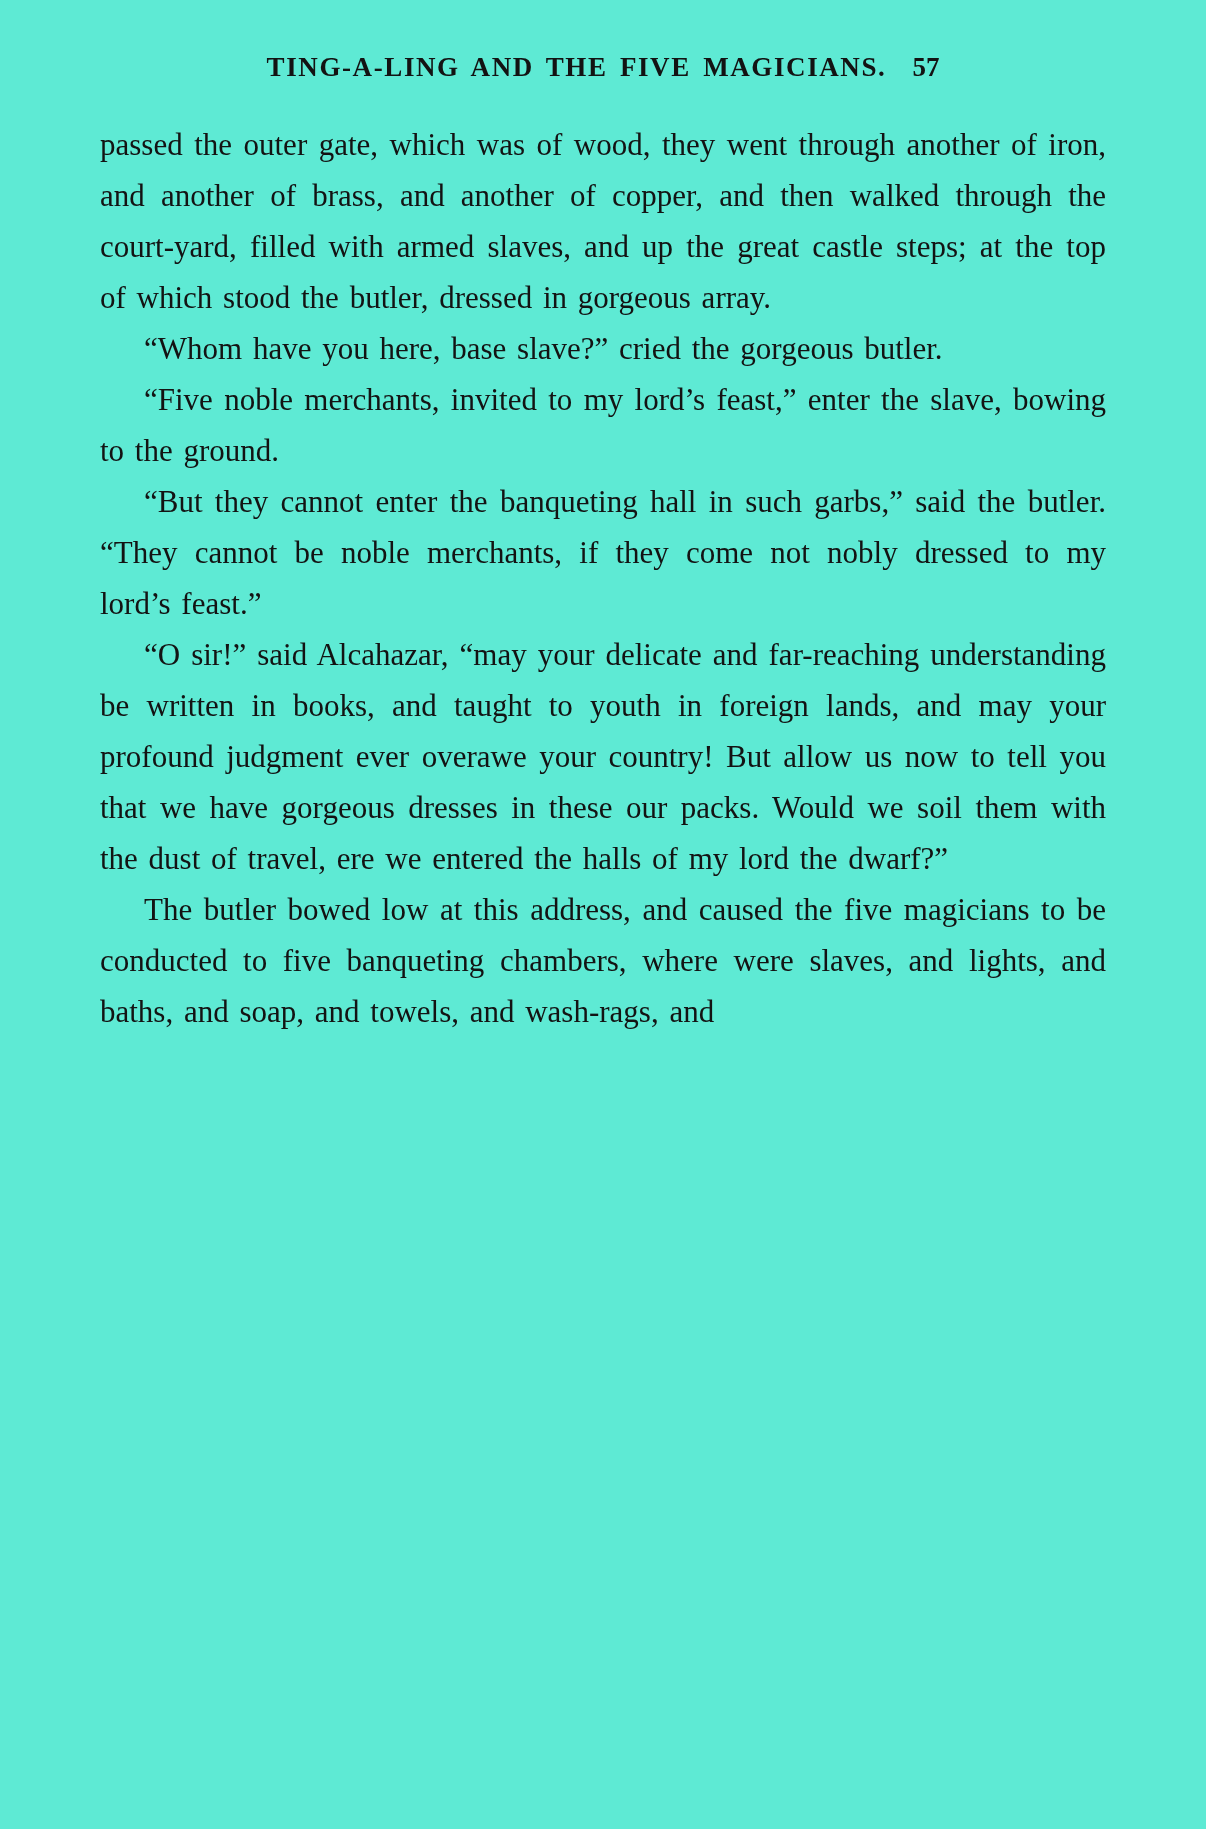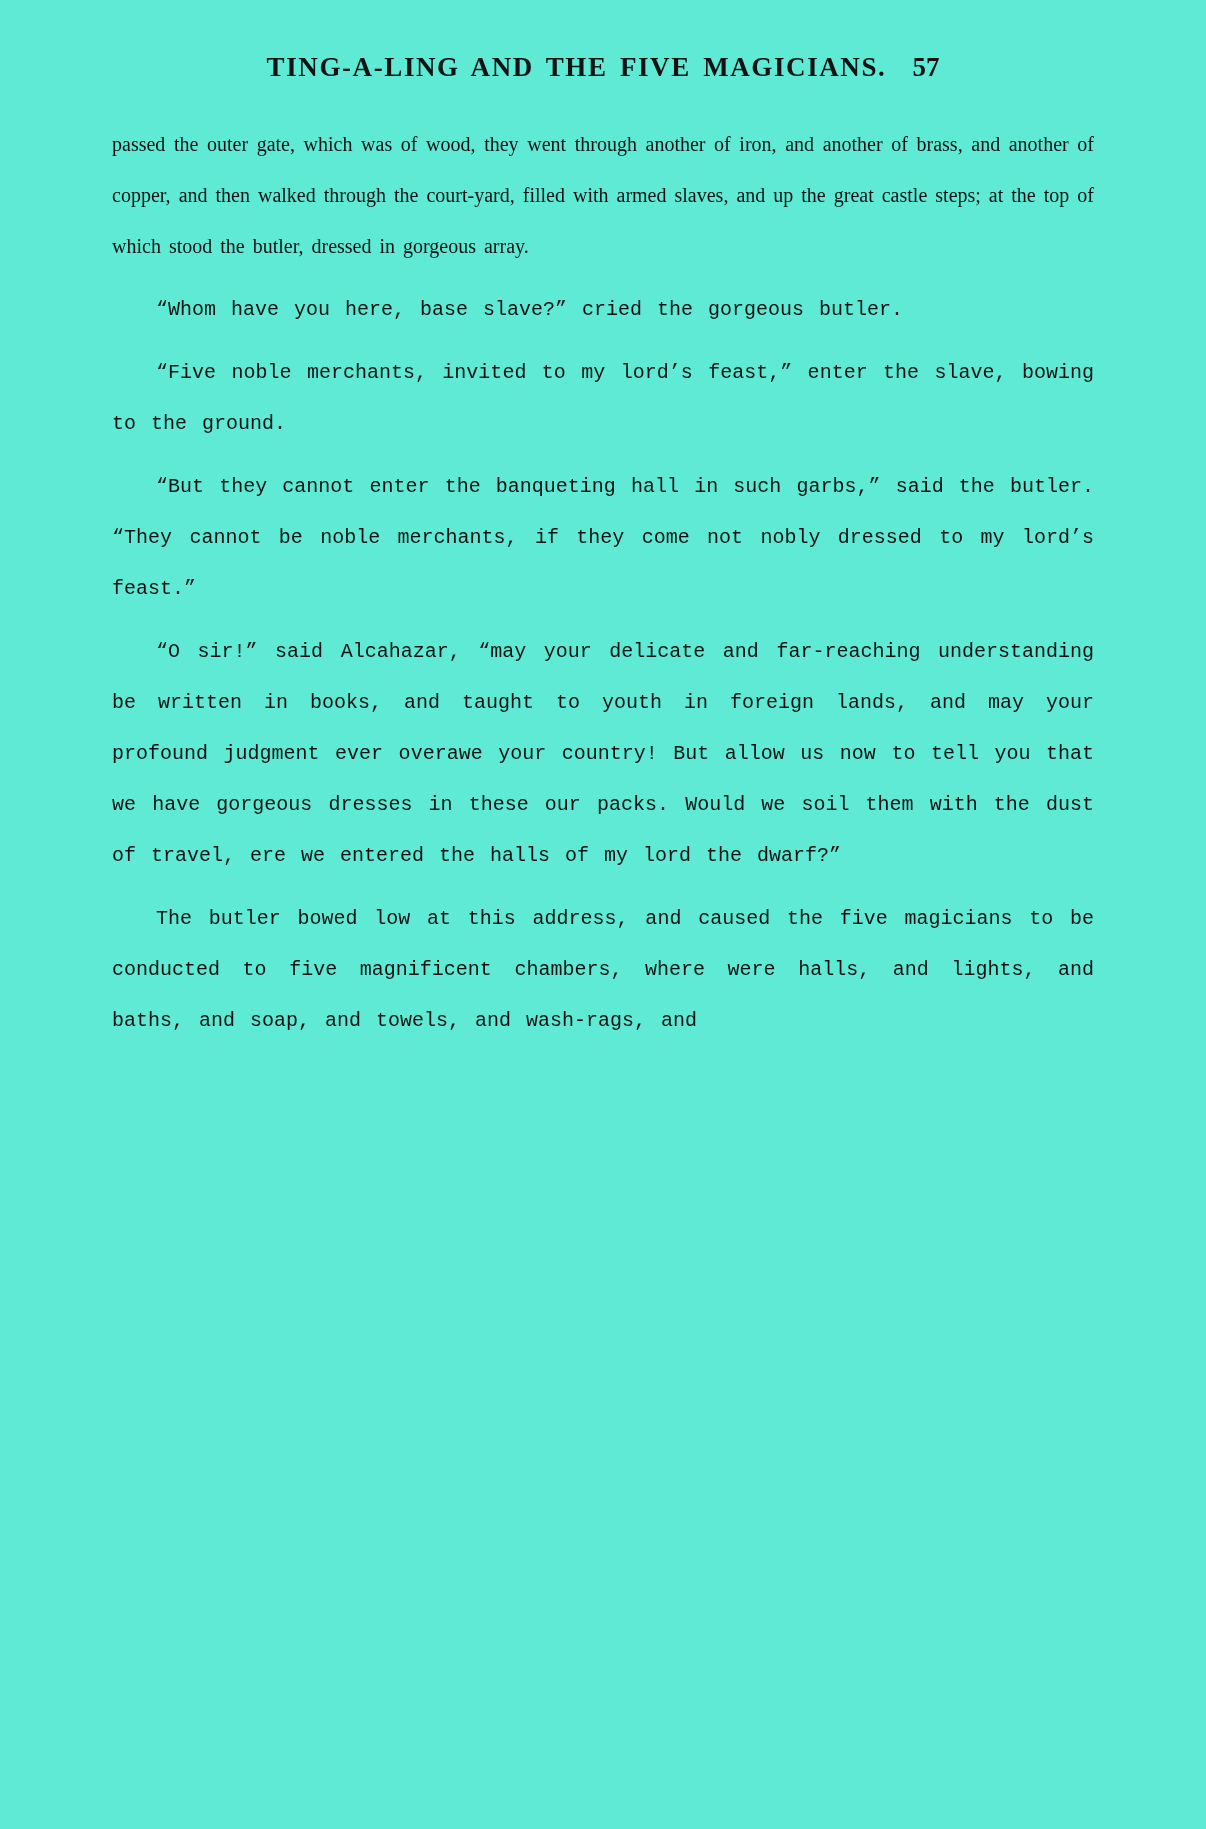"passed the outer gate, which" .body-text p { font-size: 20px -> 31px; margin: 12px -> 0 }
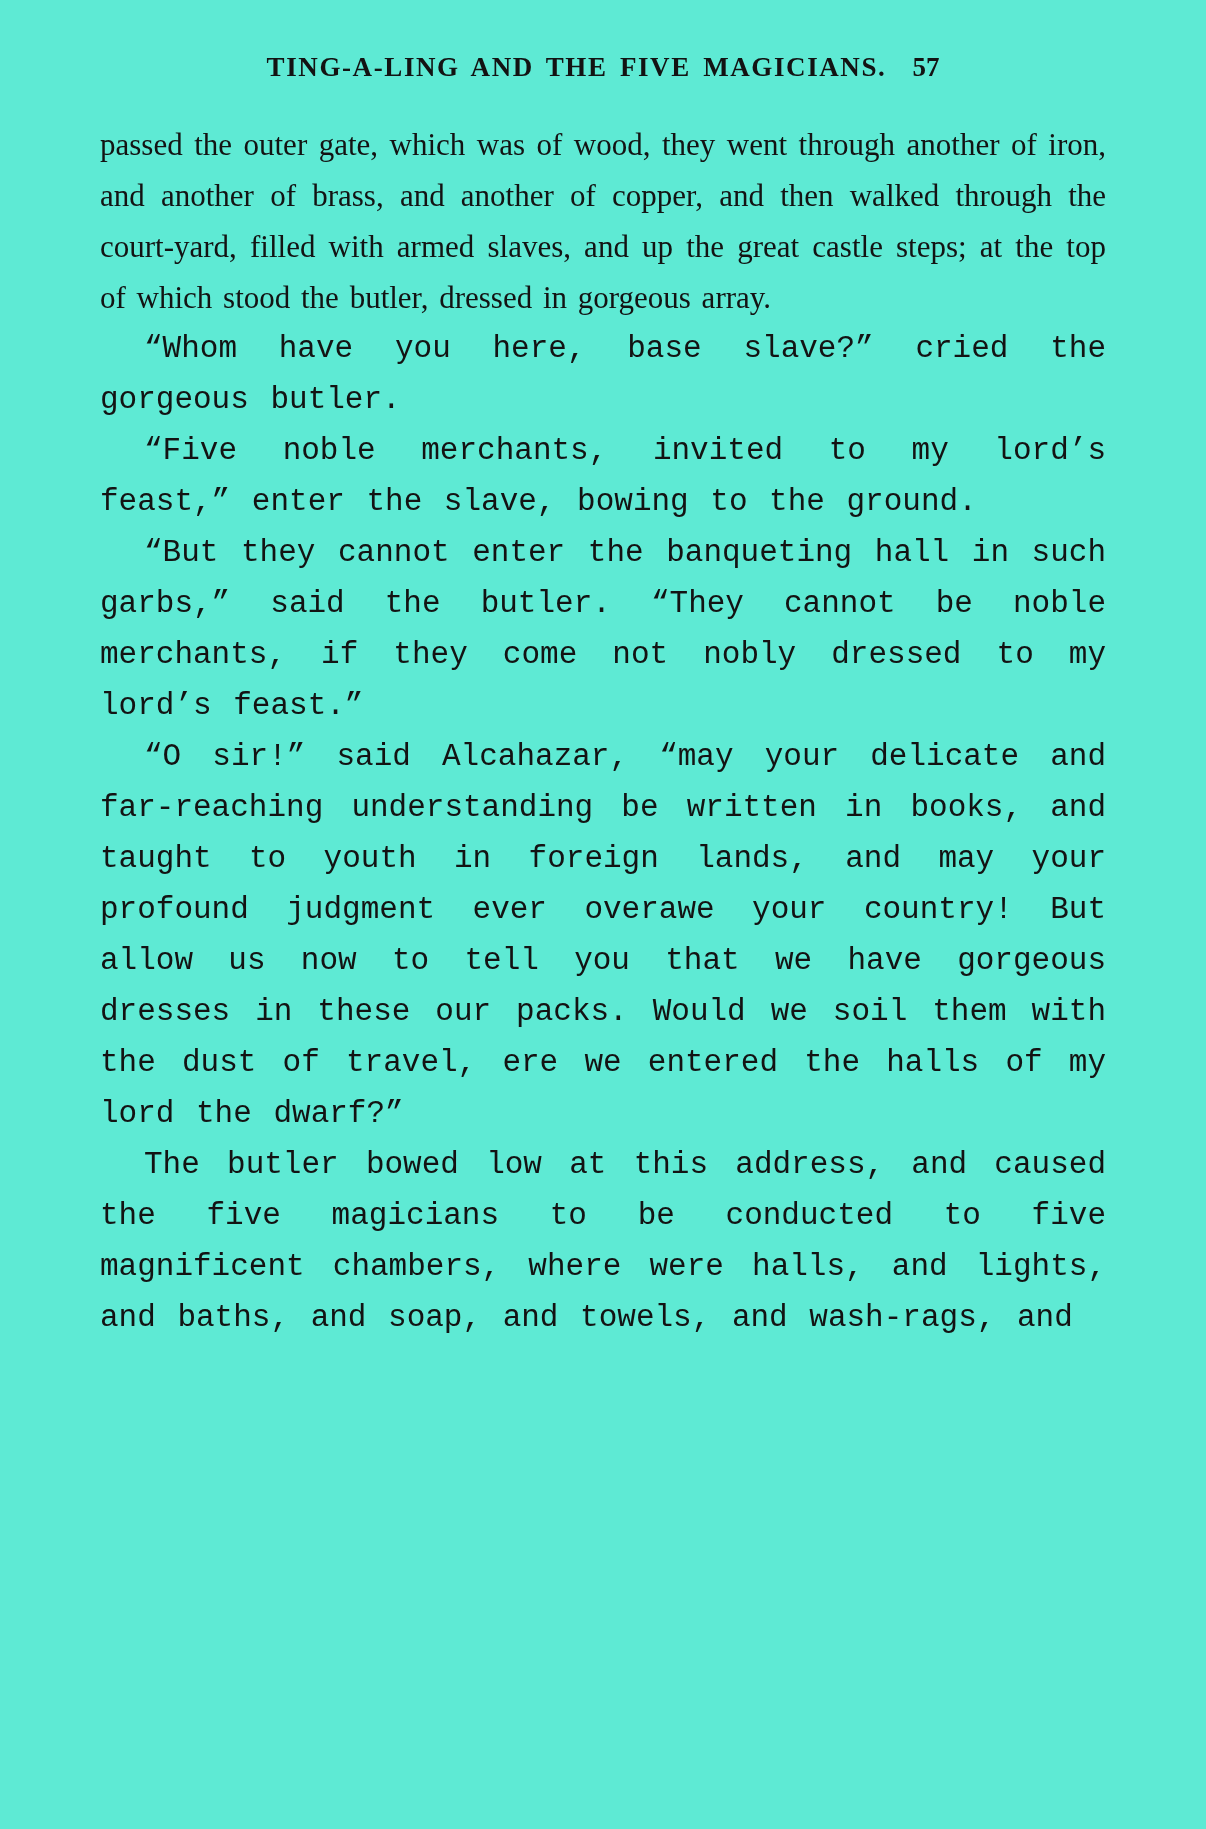"“Whom have you here, base" .body-text p.indent { font-family: Liberation Mono, monospace -> none }
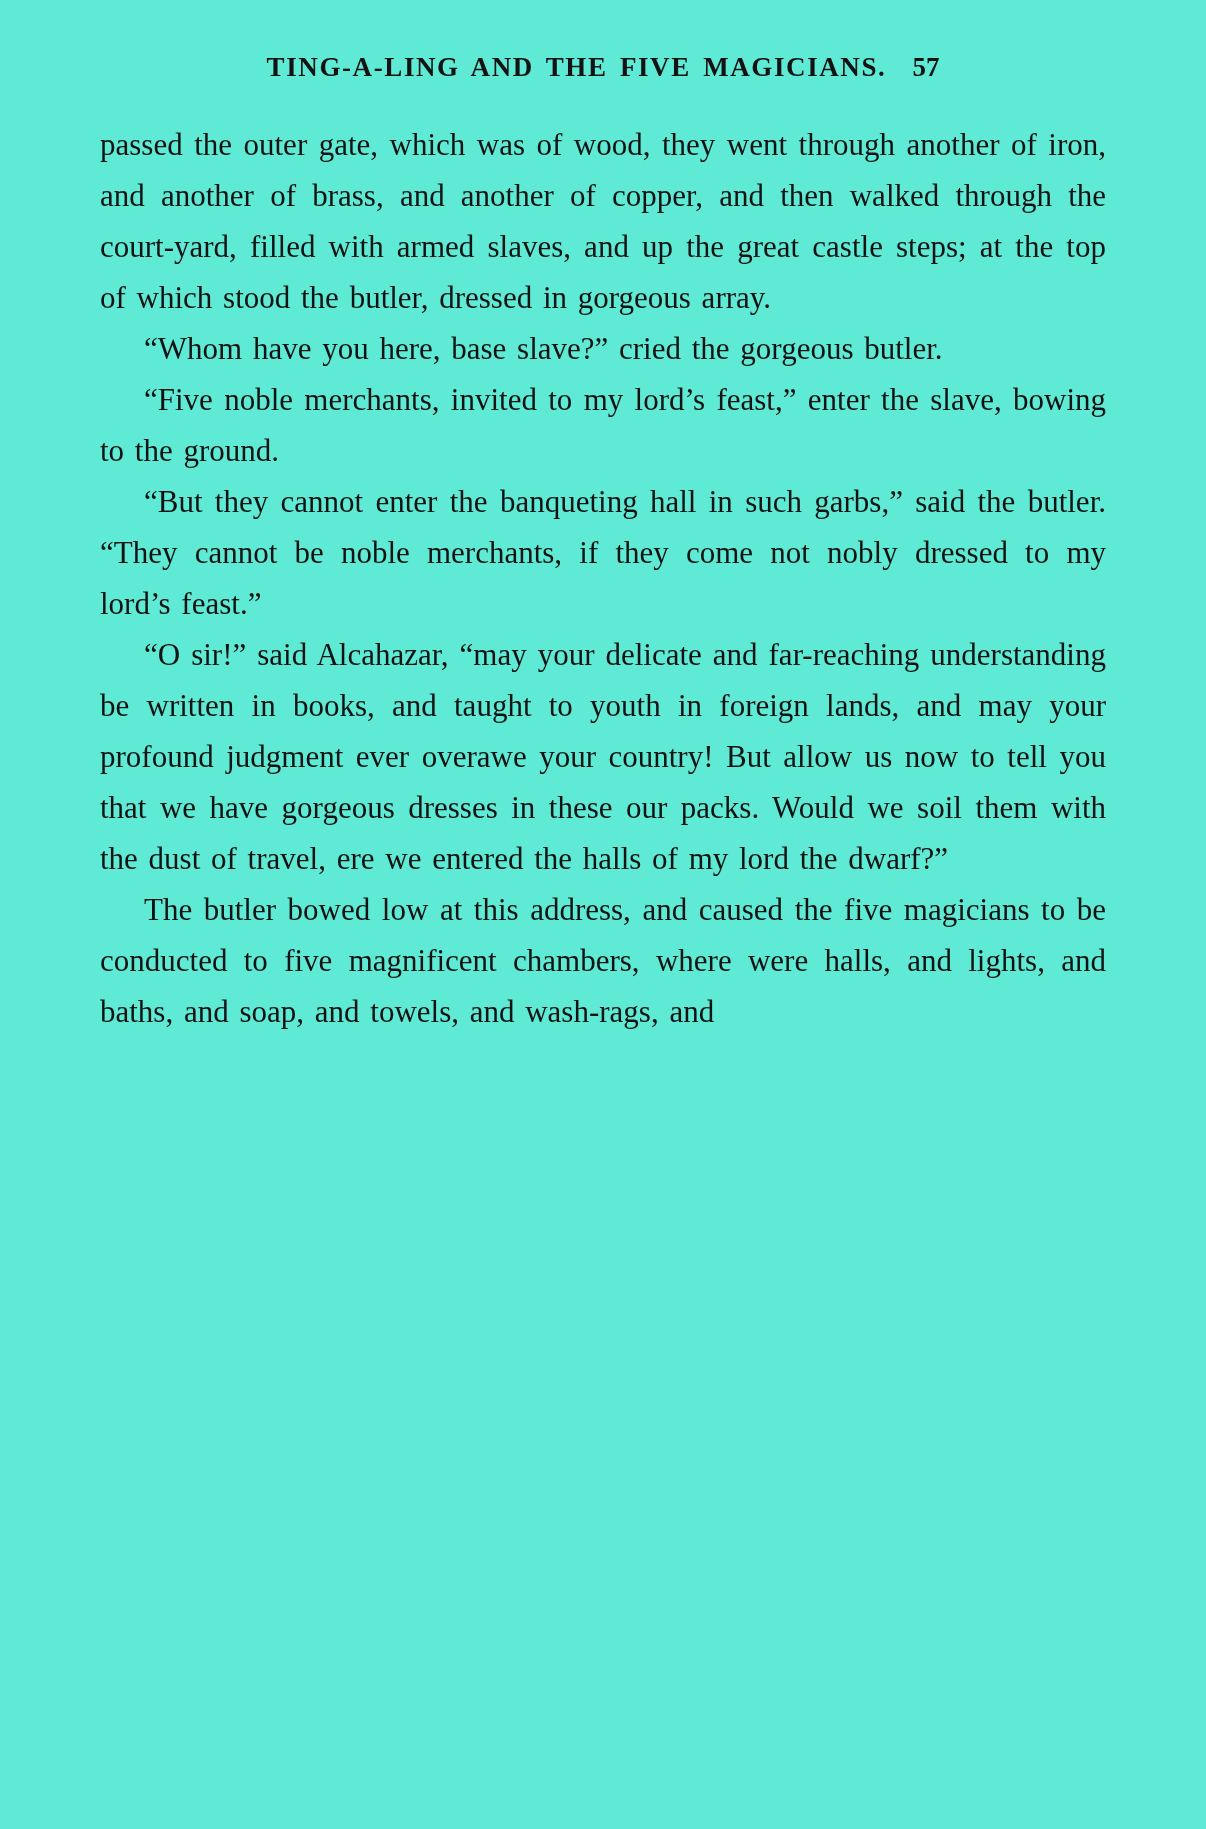"The butler bowed low at" p.indent { text: magnificent chambers, where were halls -> banqueting chambers, where were slaves }
